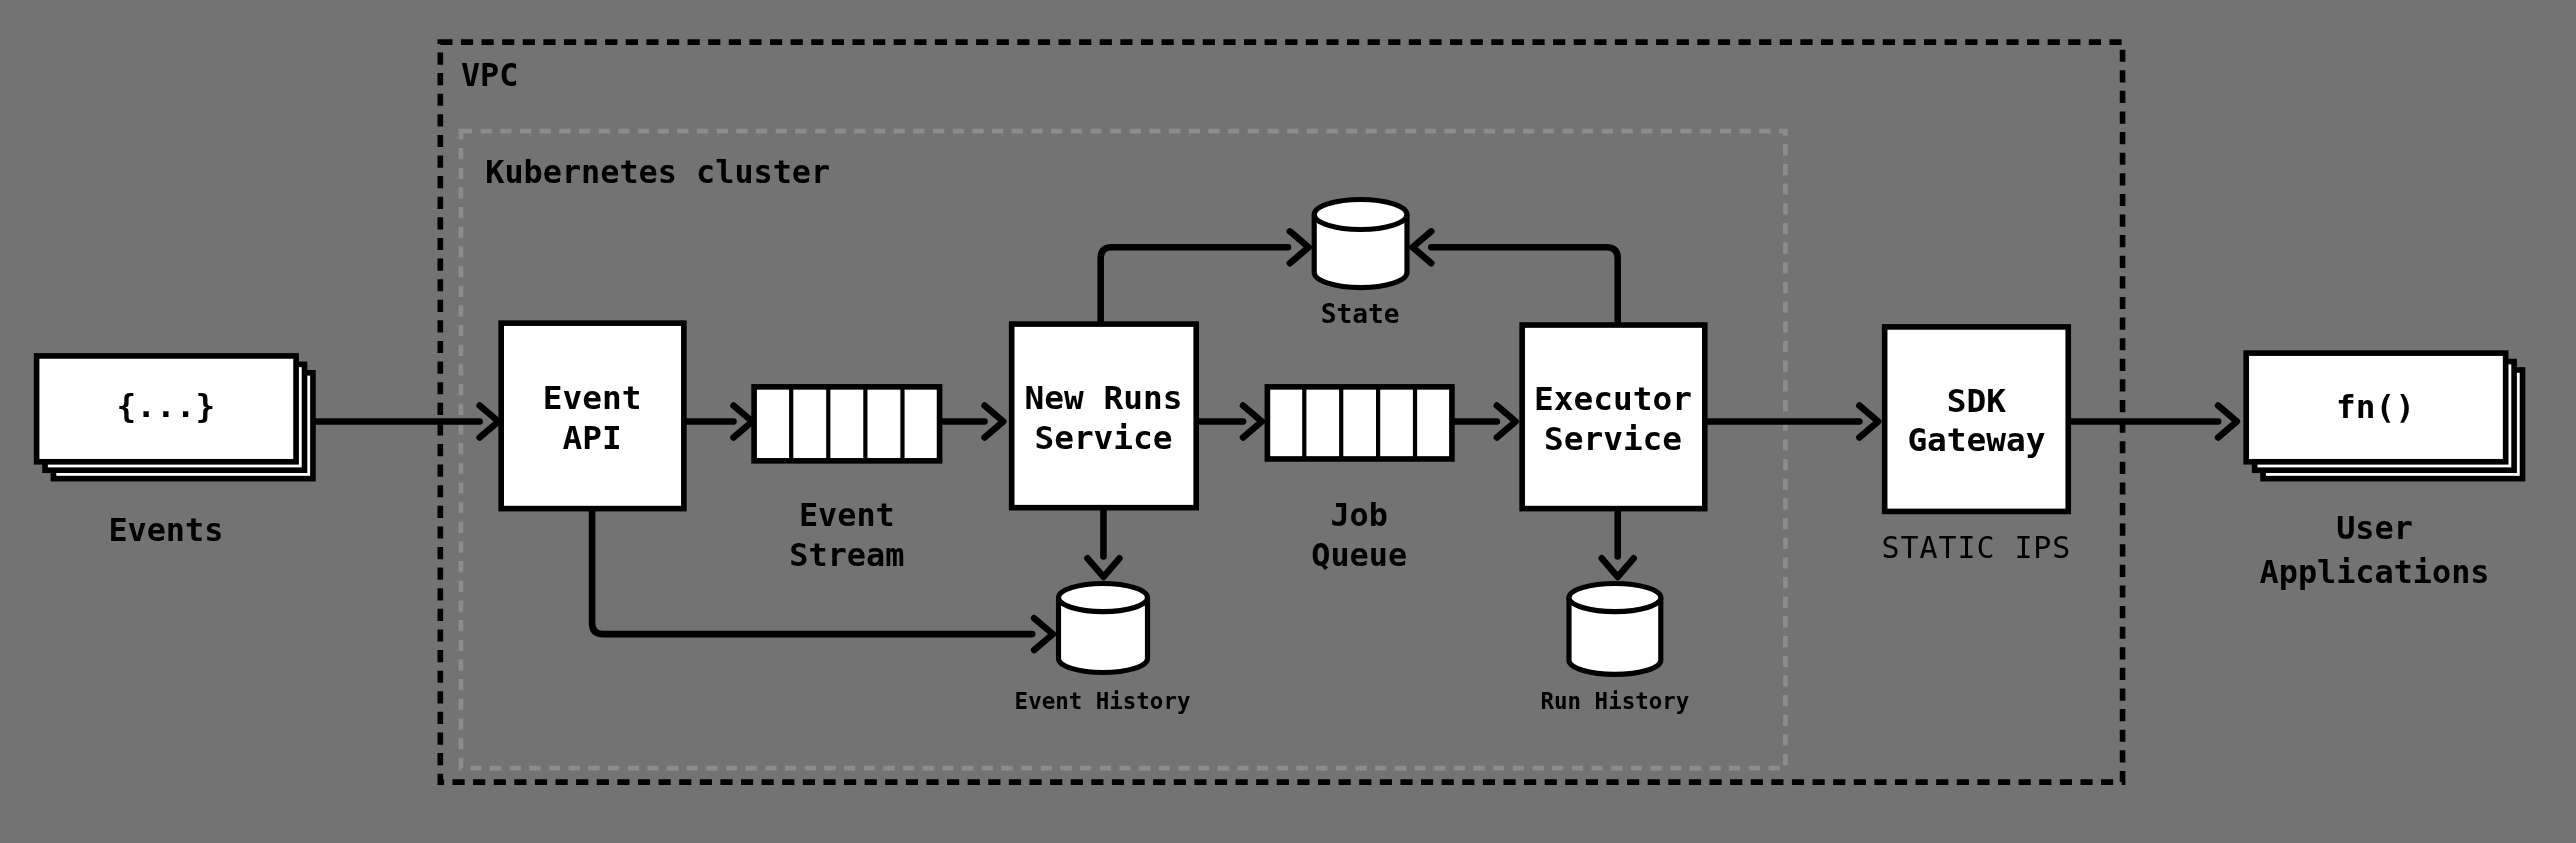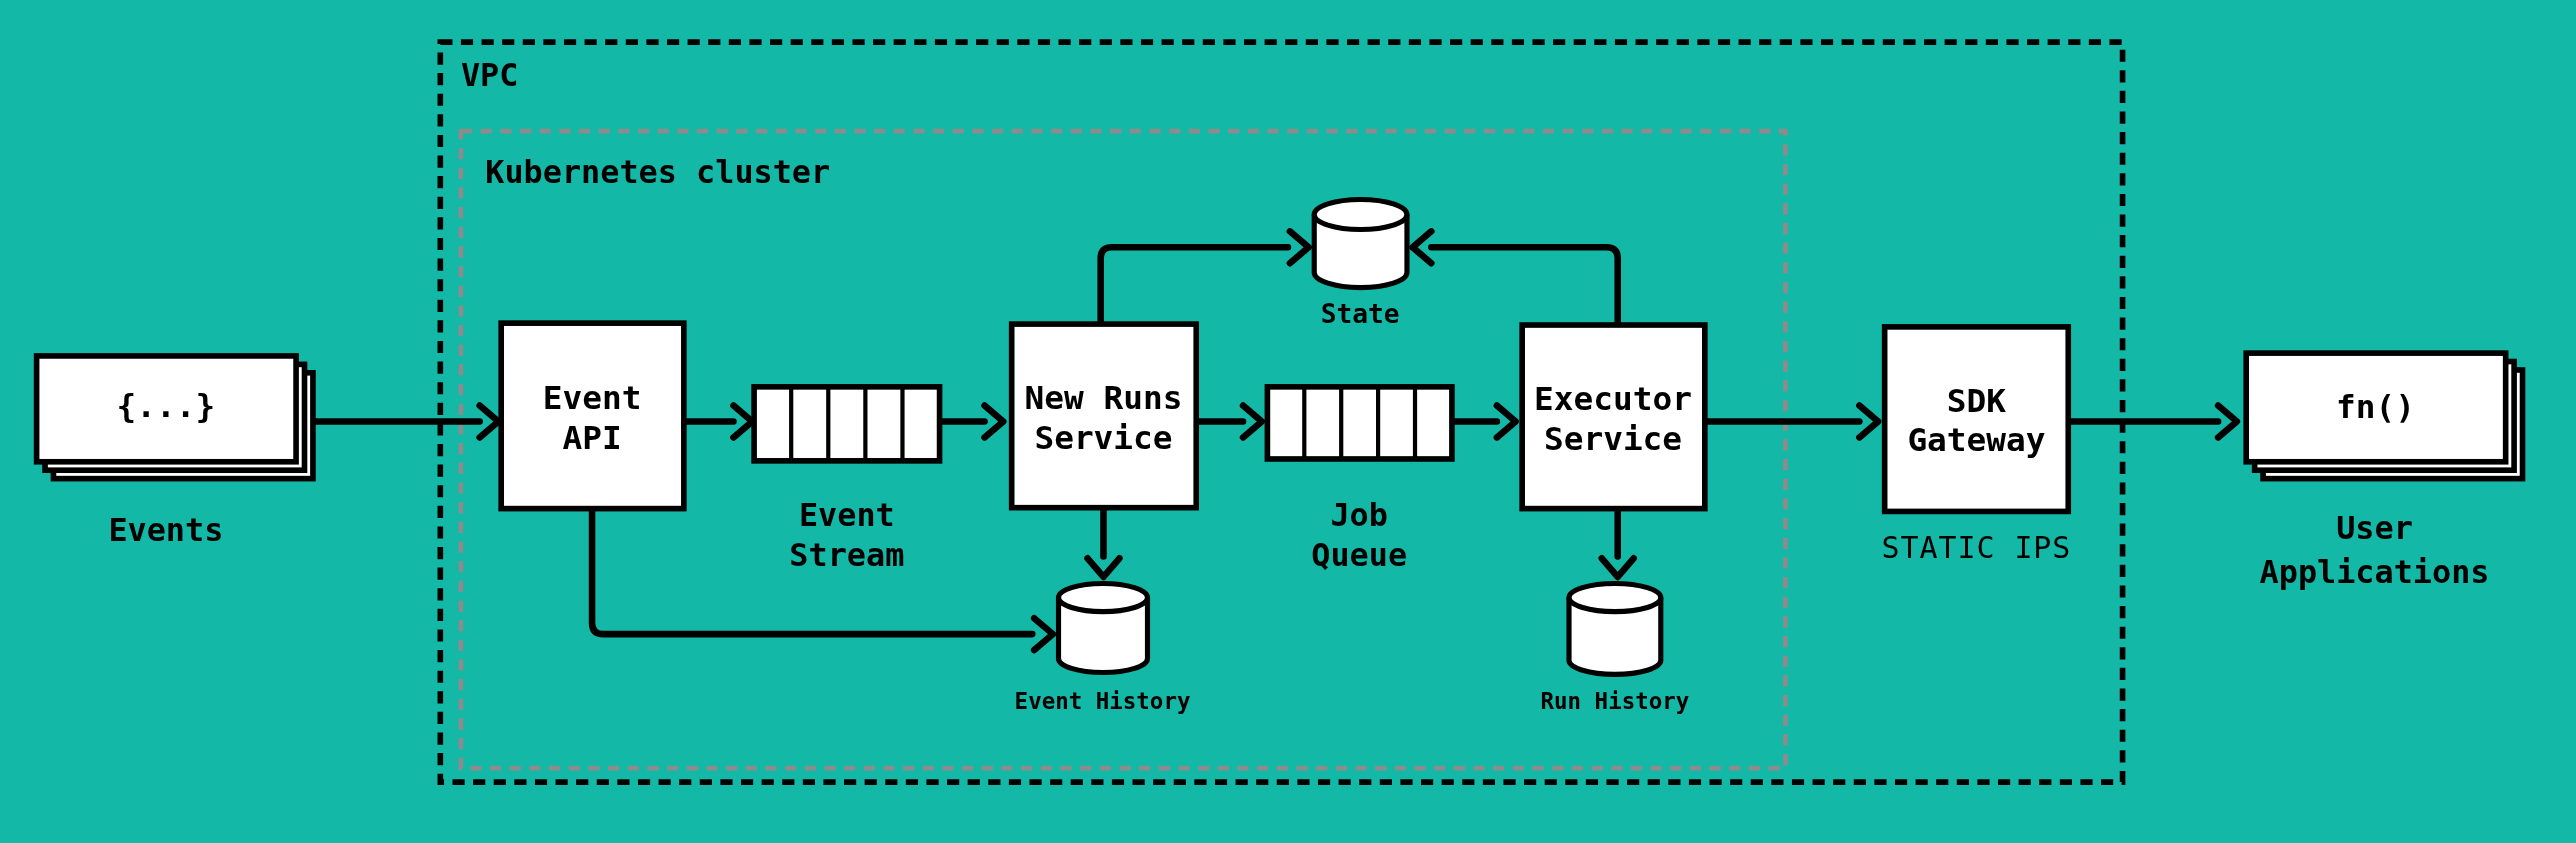"VPC" .stage { background: #14b8a6 -> #737373 }
